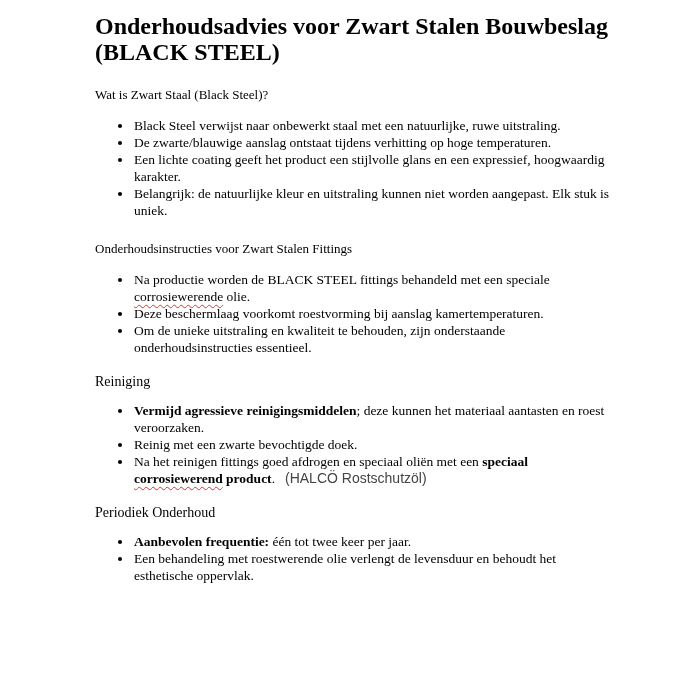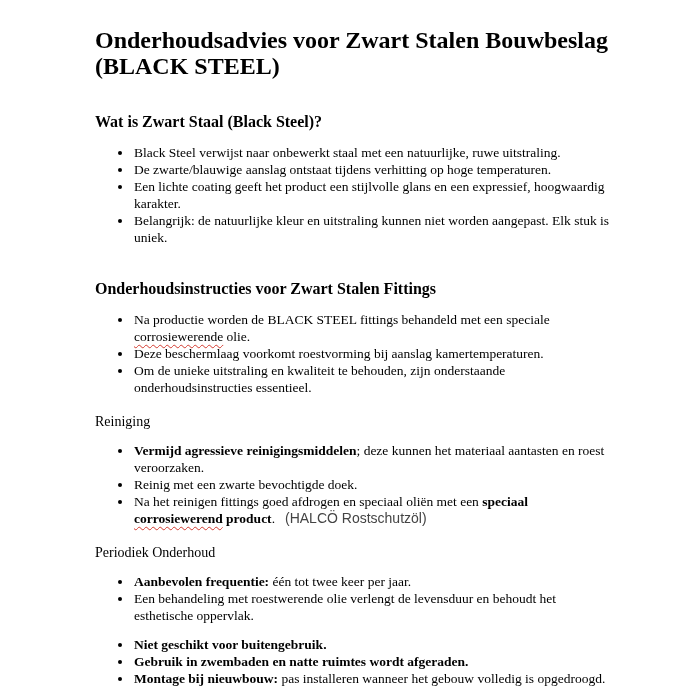"Onderhoudsadvies voor Zwart Stalen" .page { padding: 27px 88px 0 95px -> 13px 88px 0 95px }
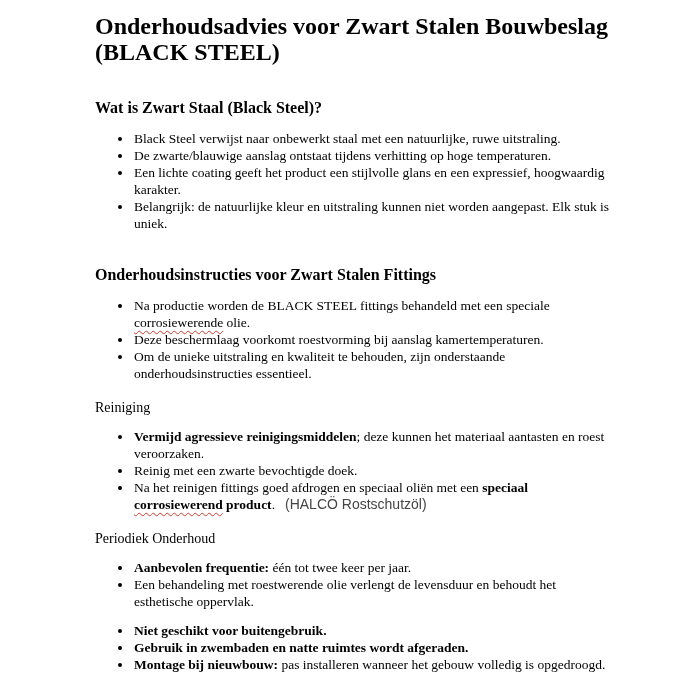"Wat is Zwart Staal (Black" h2.section-heading { font-size: 16px -> 13px; font-weight: bold -> normal; margin: 32px 0 0 0 -> 19px 0 0 0 }
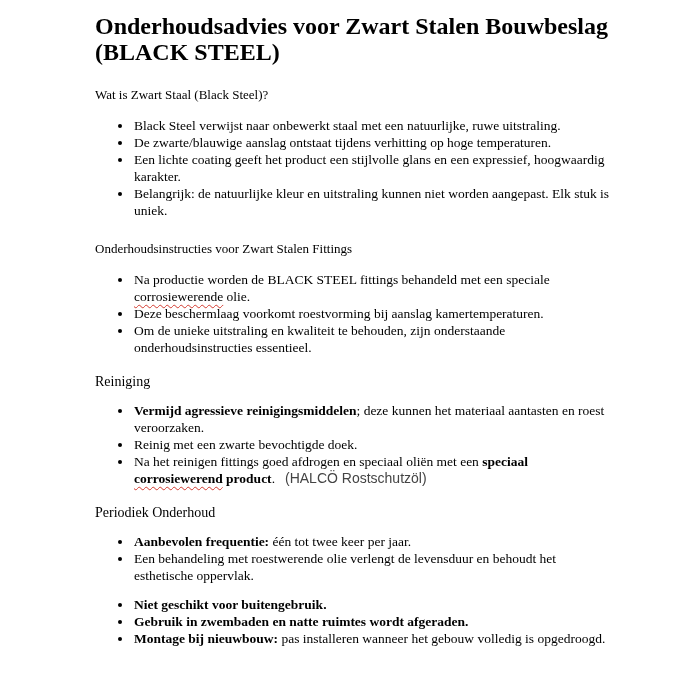"Niet geschikt voor buitengebruik." ul.bullet-list { html: <ul> <li>Niet geschikt voor buitengebruik.</li> <li>Gebruik in zwembaden en natte ruimtes wordt afgeraden.</li> <li> <span>Montage bij nieuwbouw:</span><span> pas installeren wanneer het gebouw volledig is opgedroogd.</span> </li> </ul> -> none }
